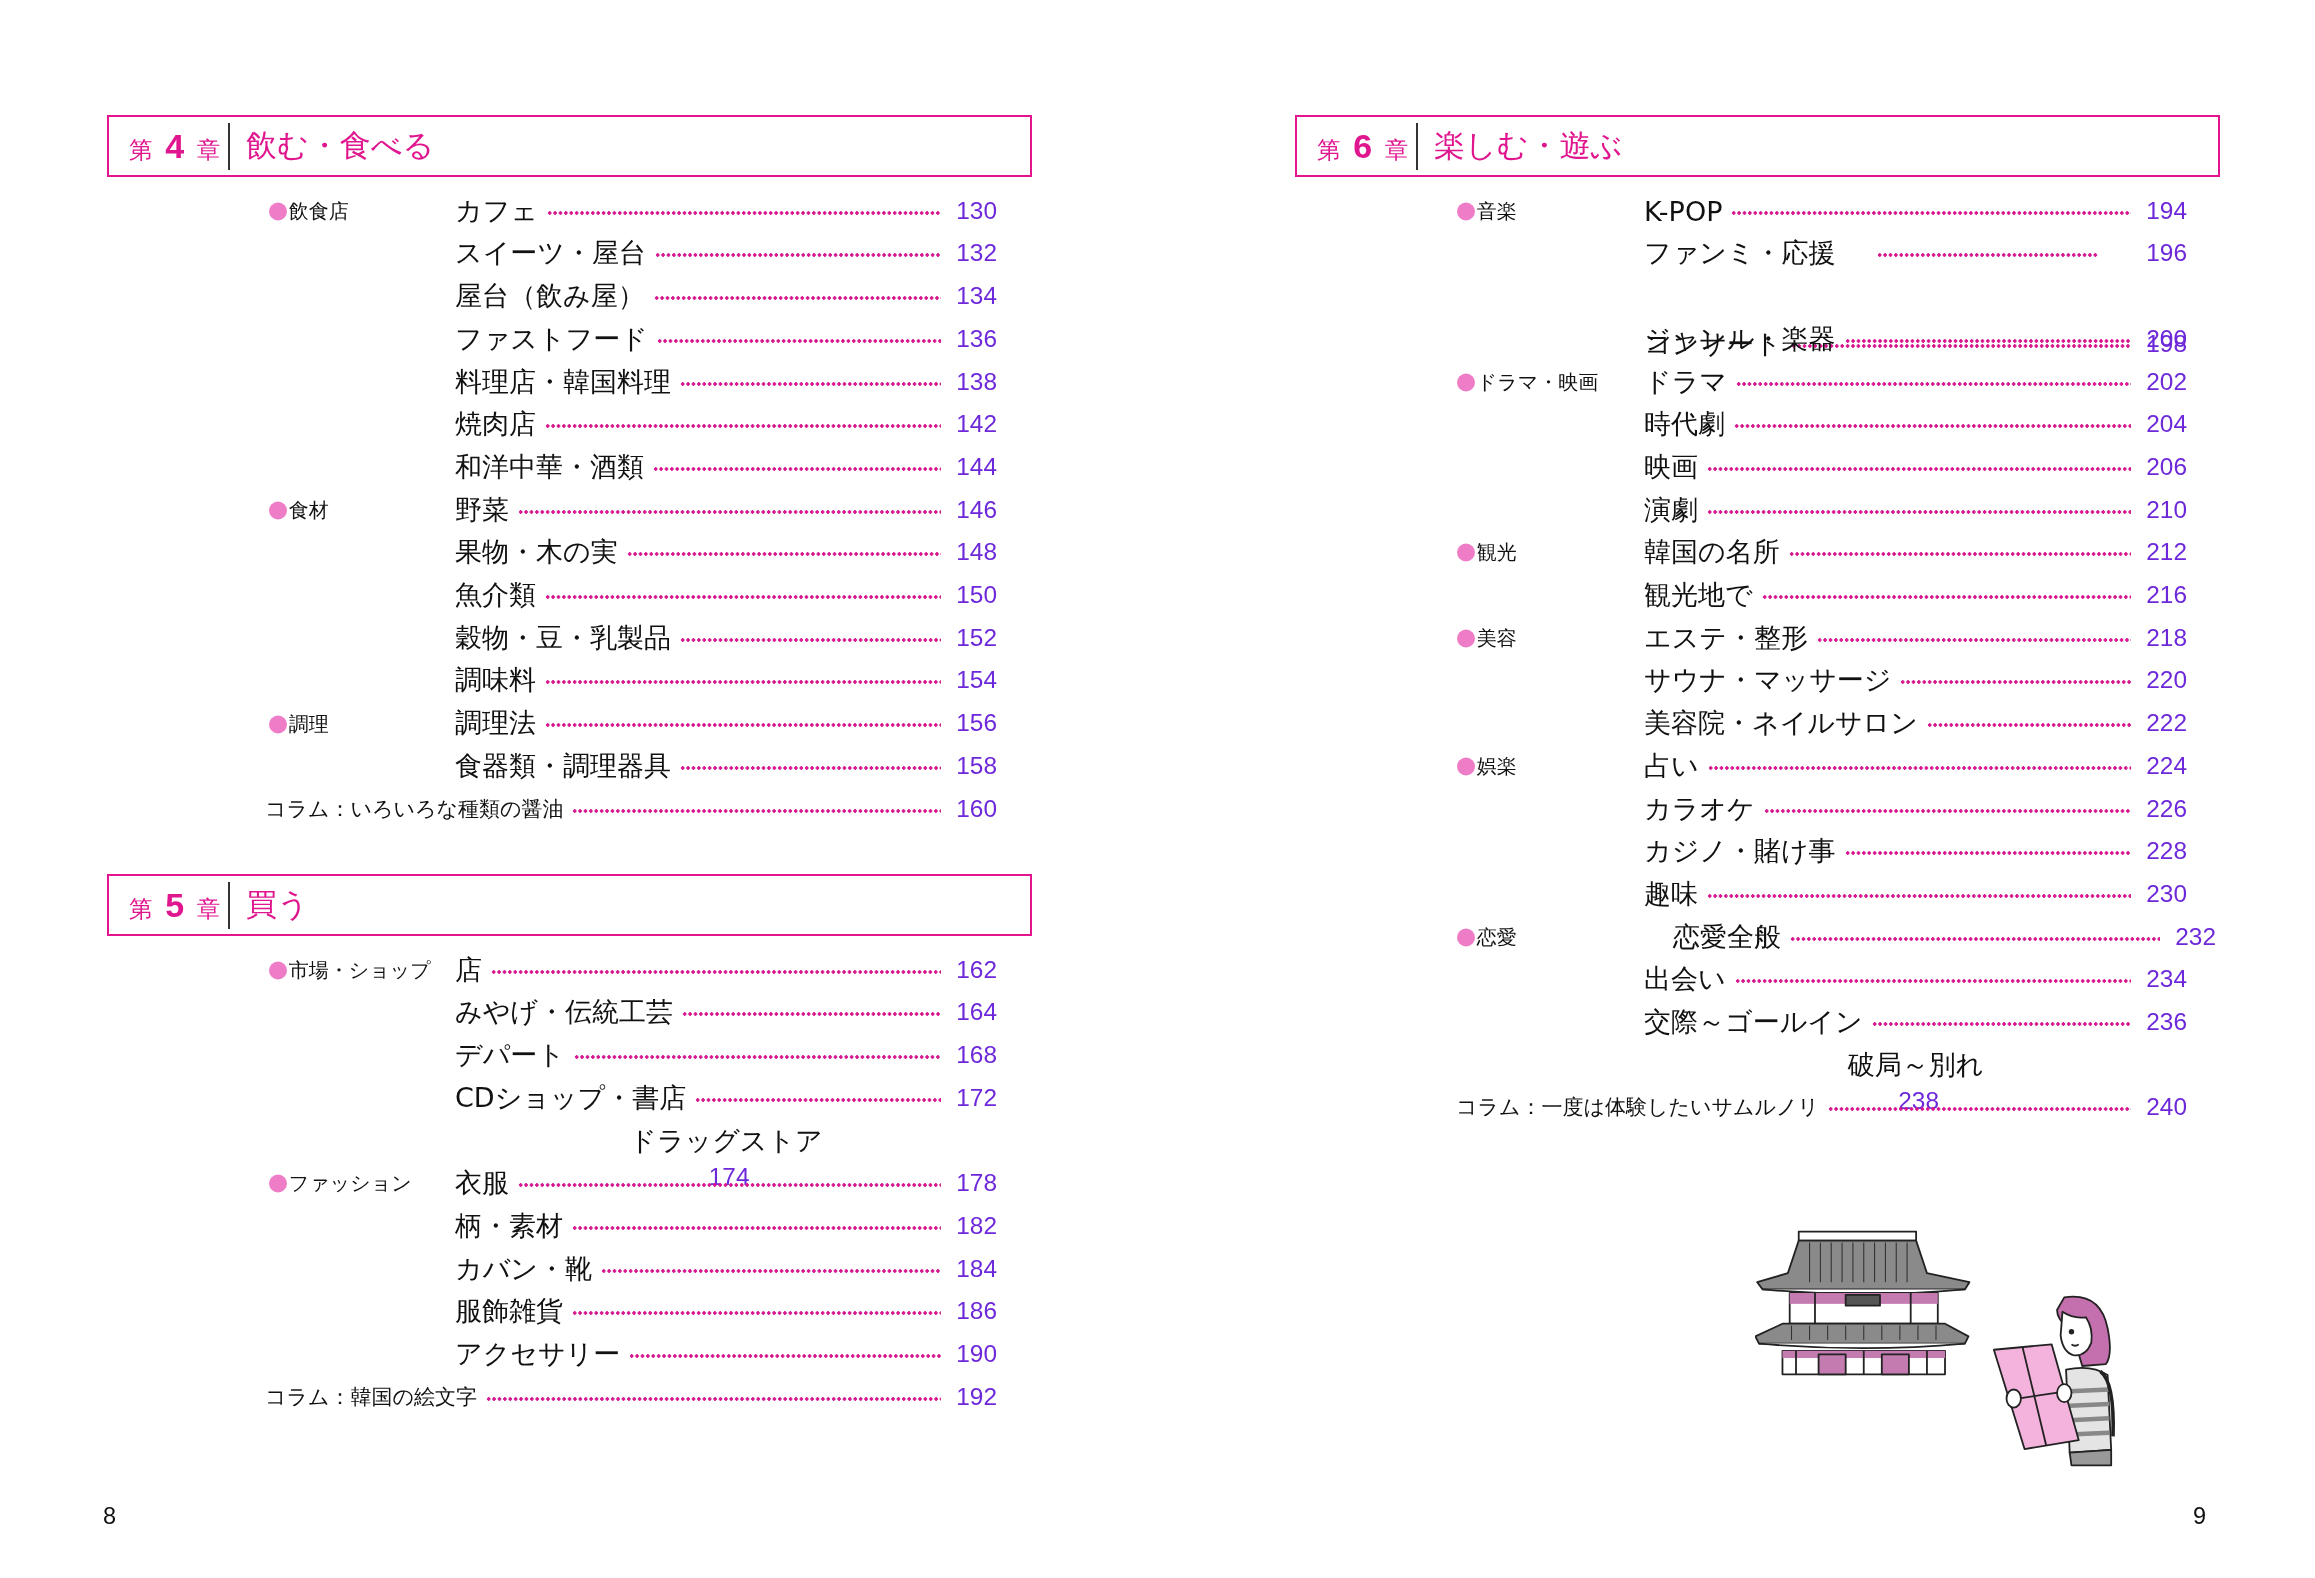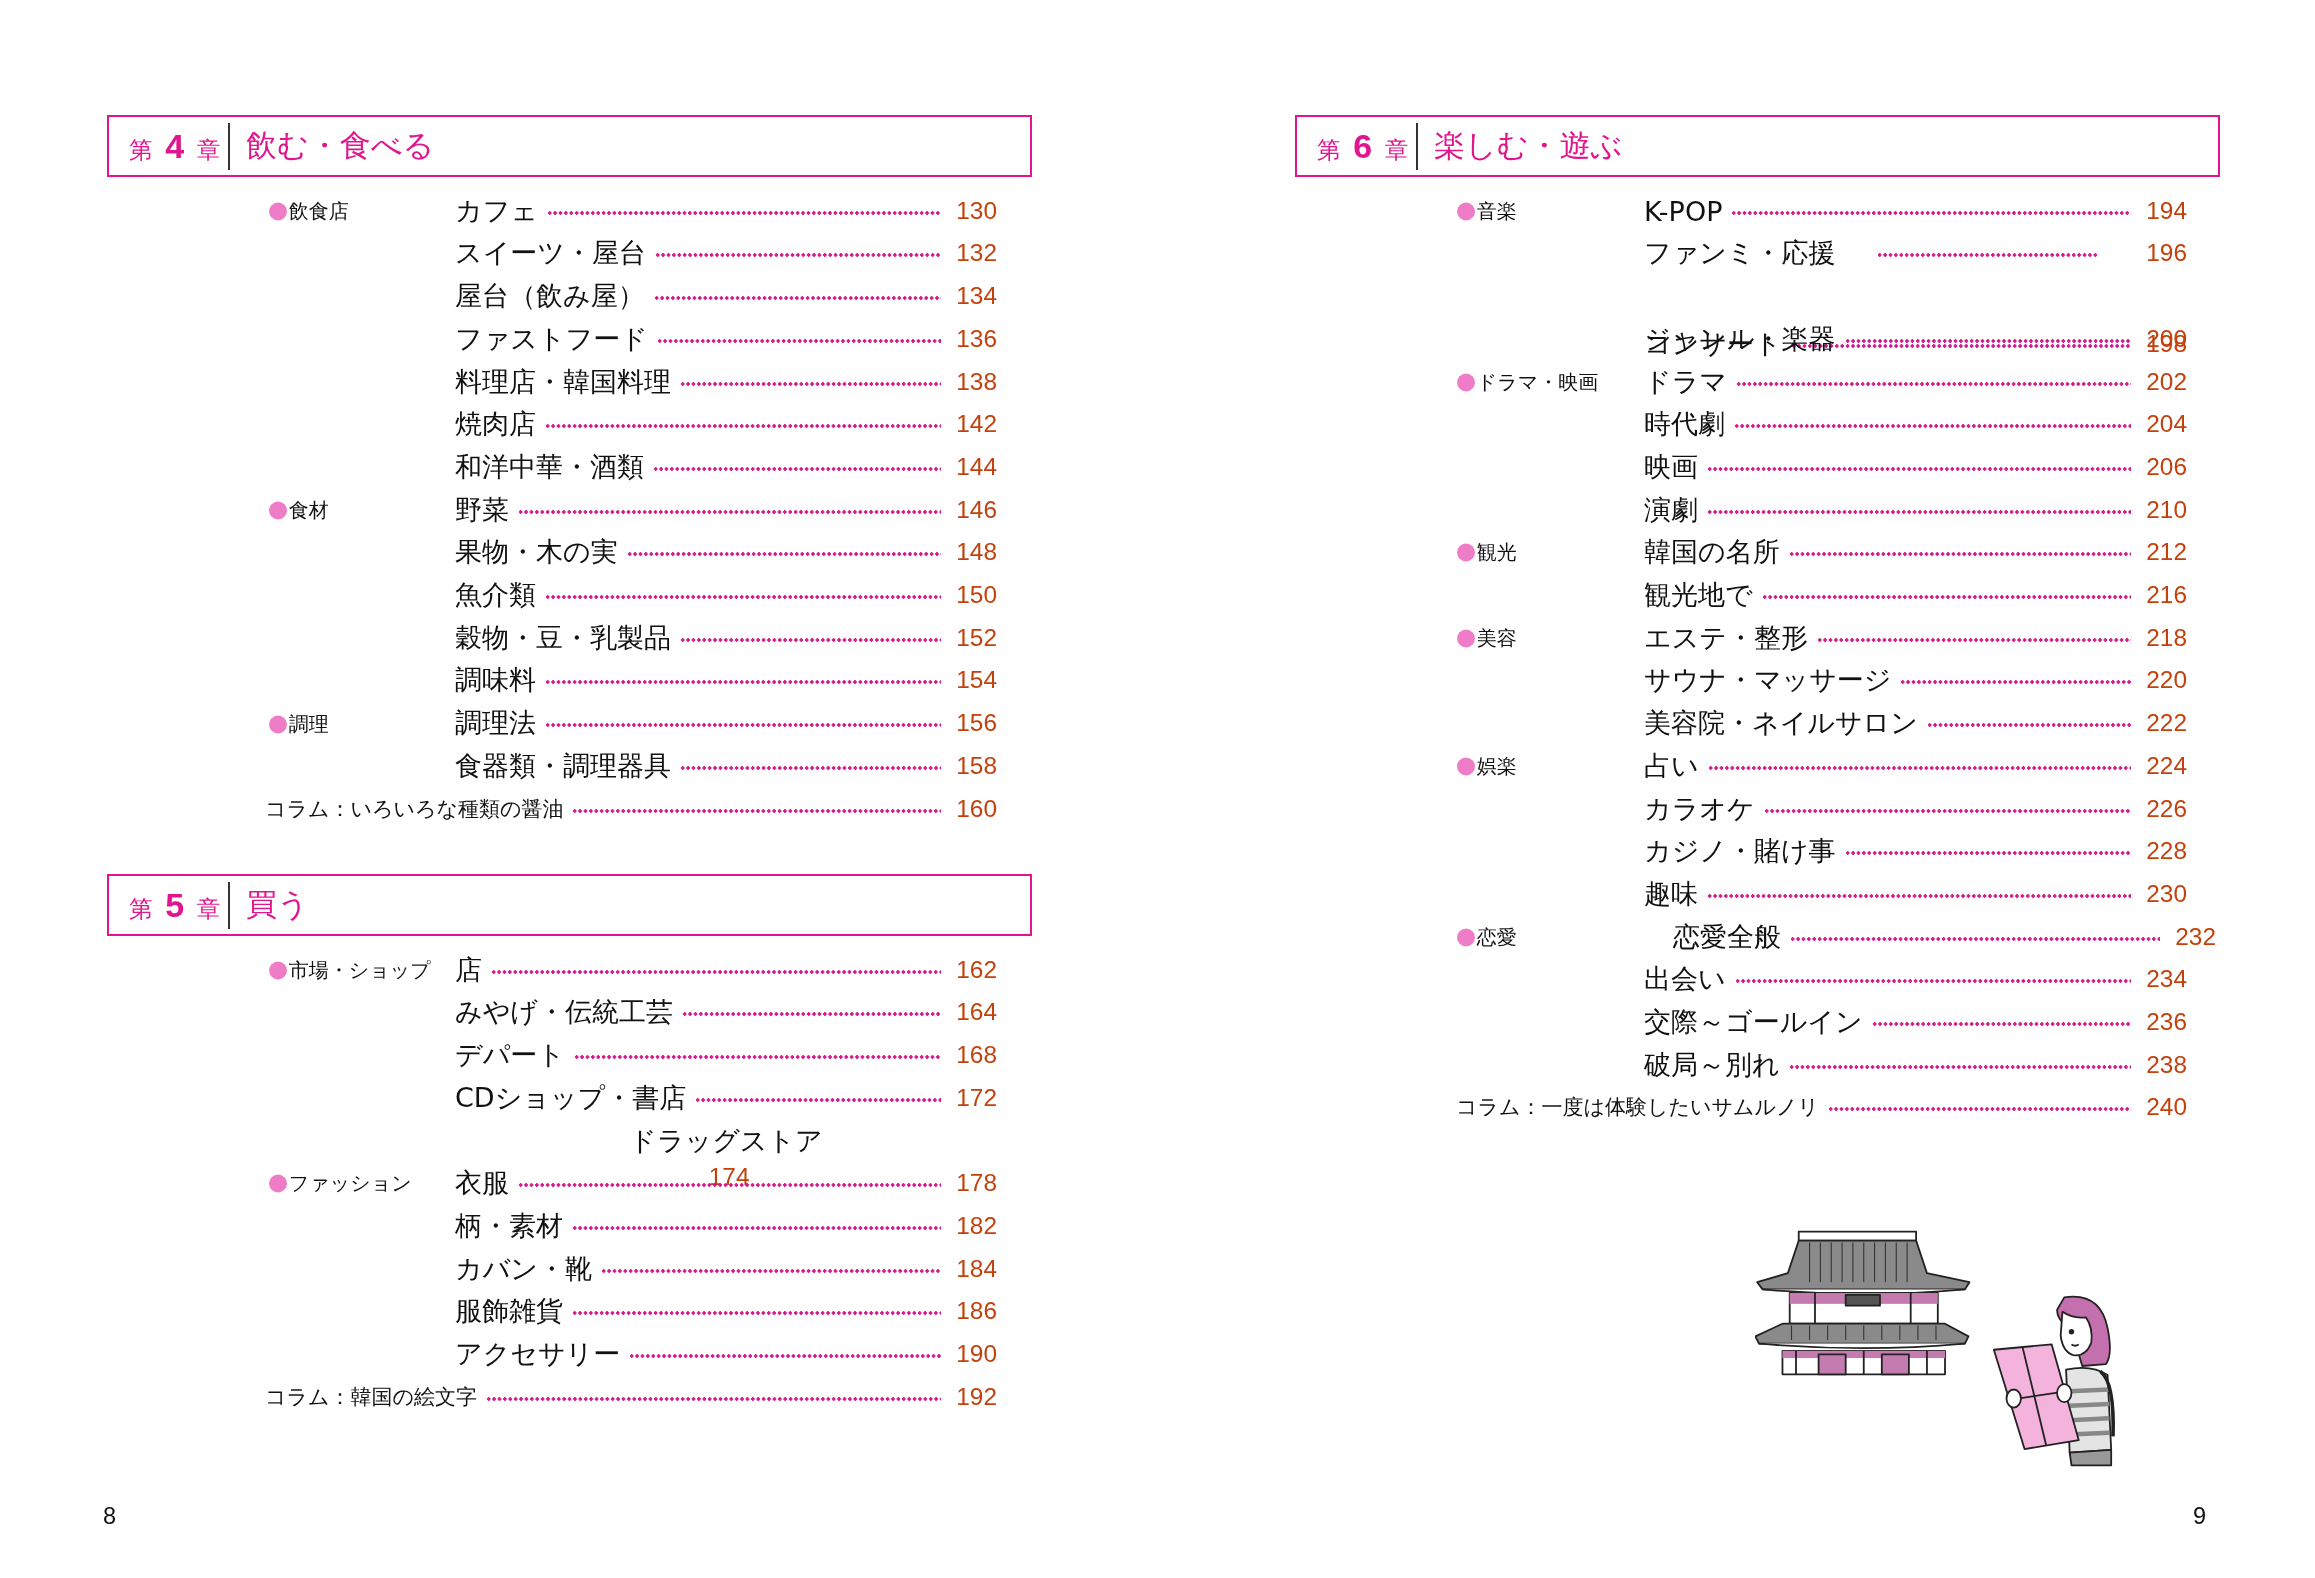"130" .page-num { color: #c2410c -> #6d28d9 }
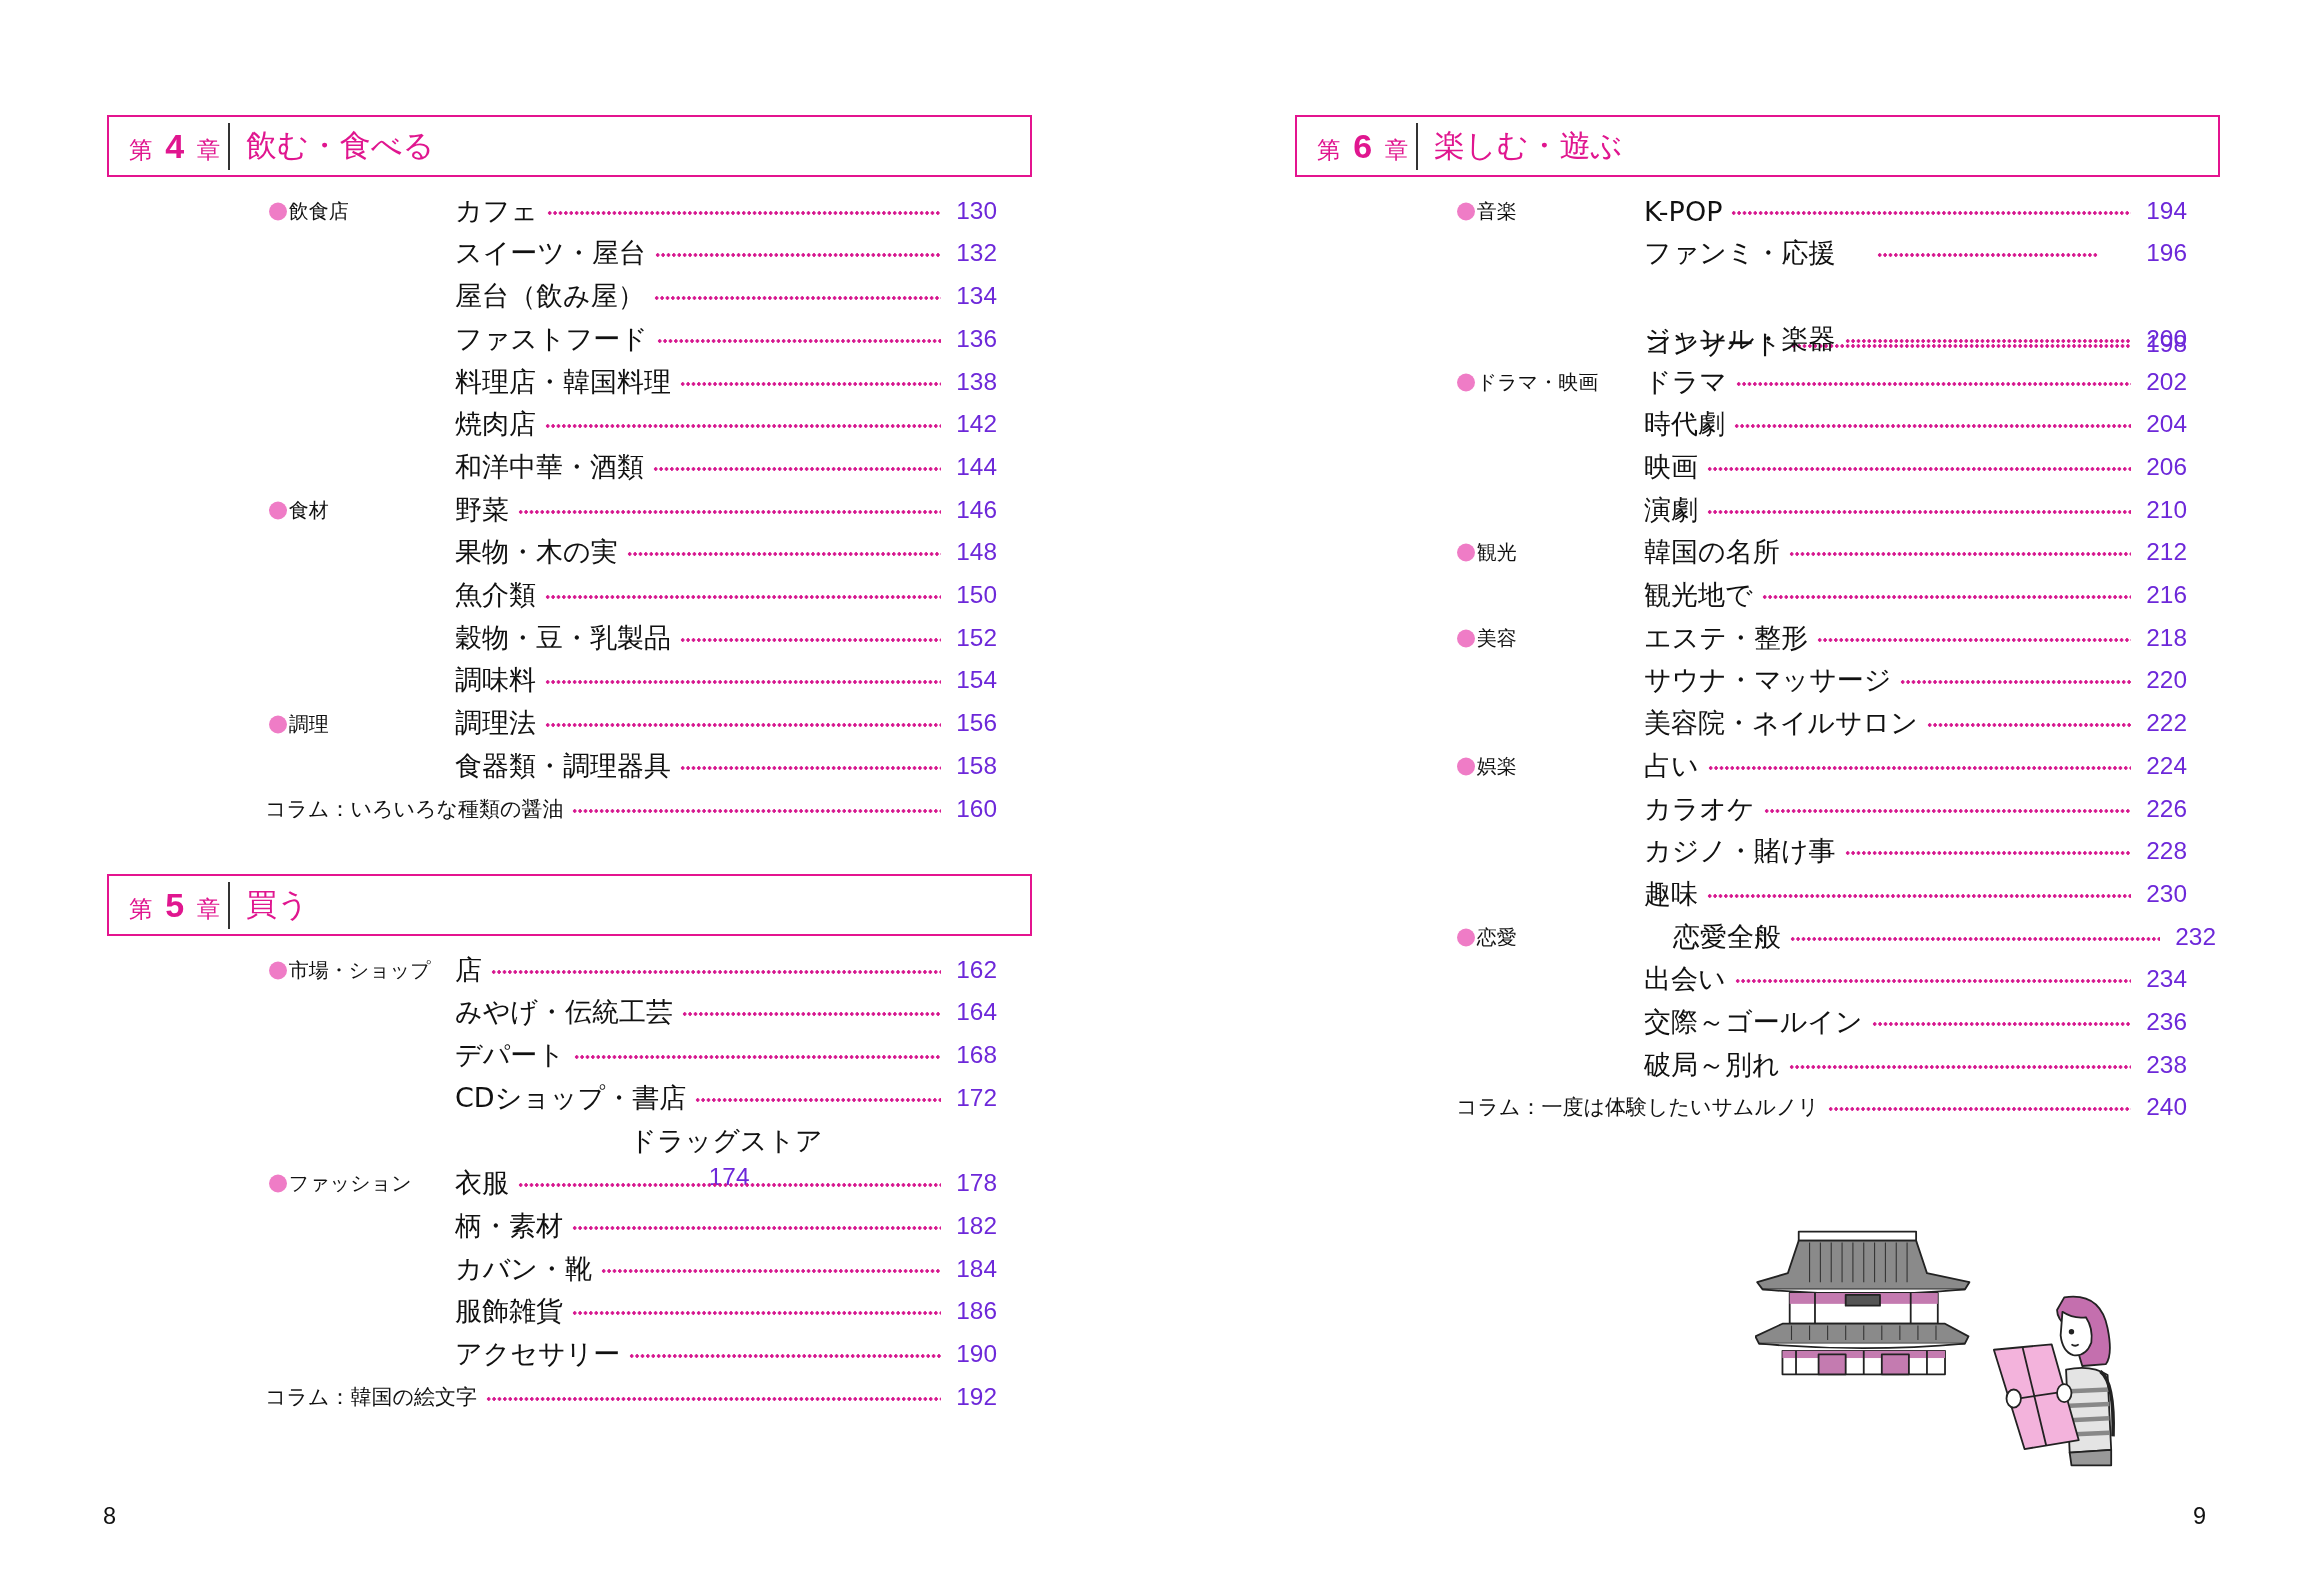"破局～別れ" div.row { flex-direction: none -> column }
